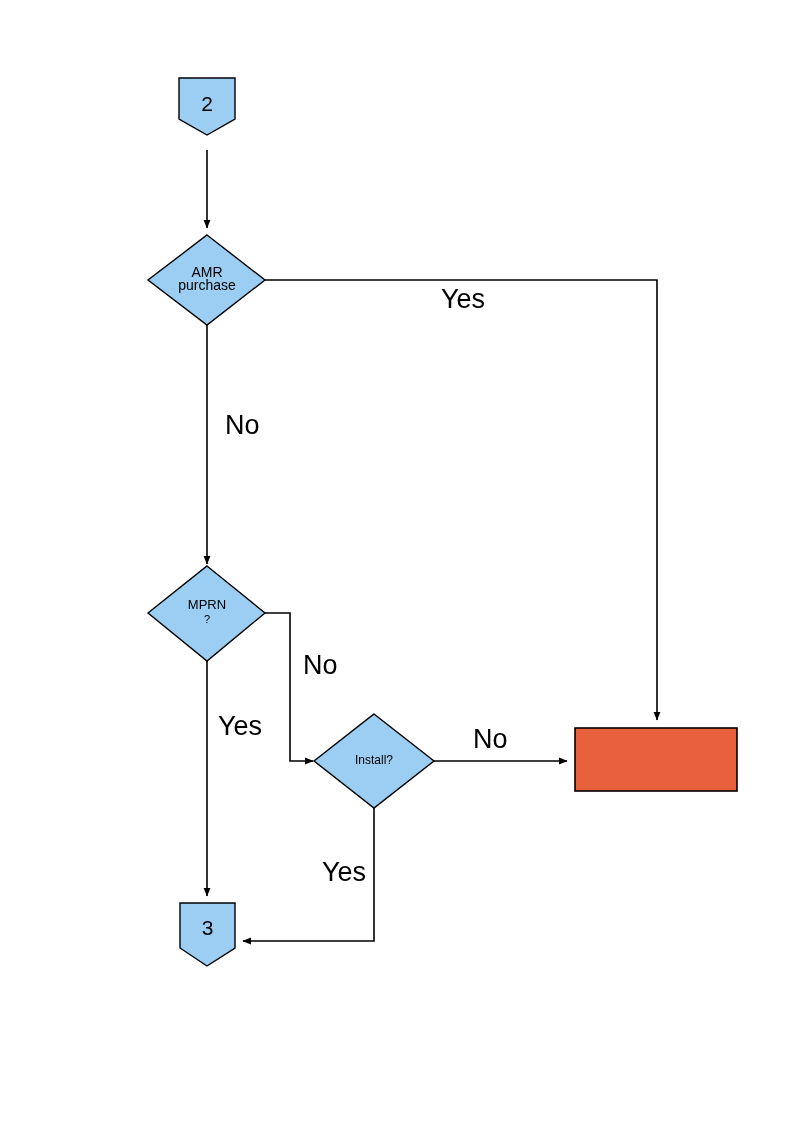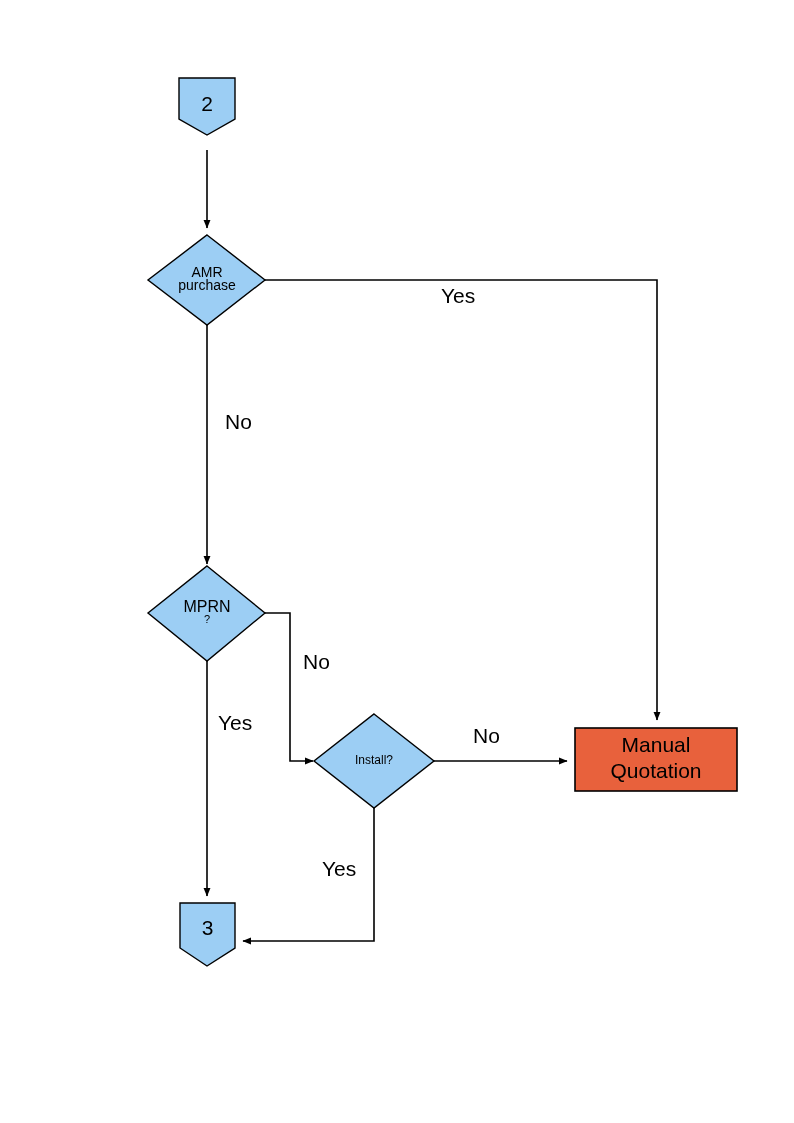"Yes" .edge-label { font-size: 21px -> 27px }
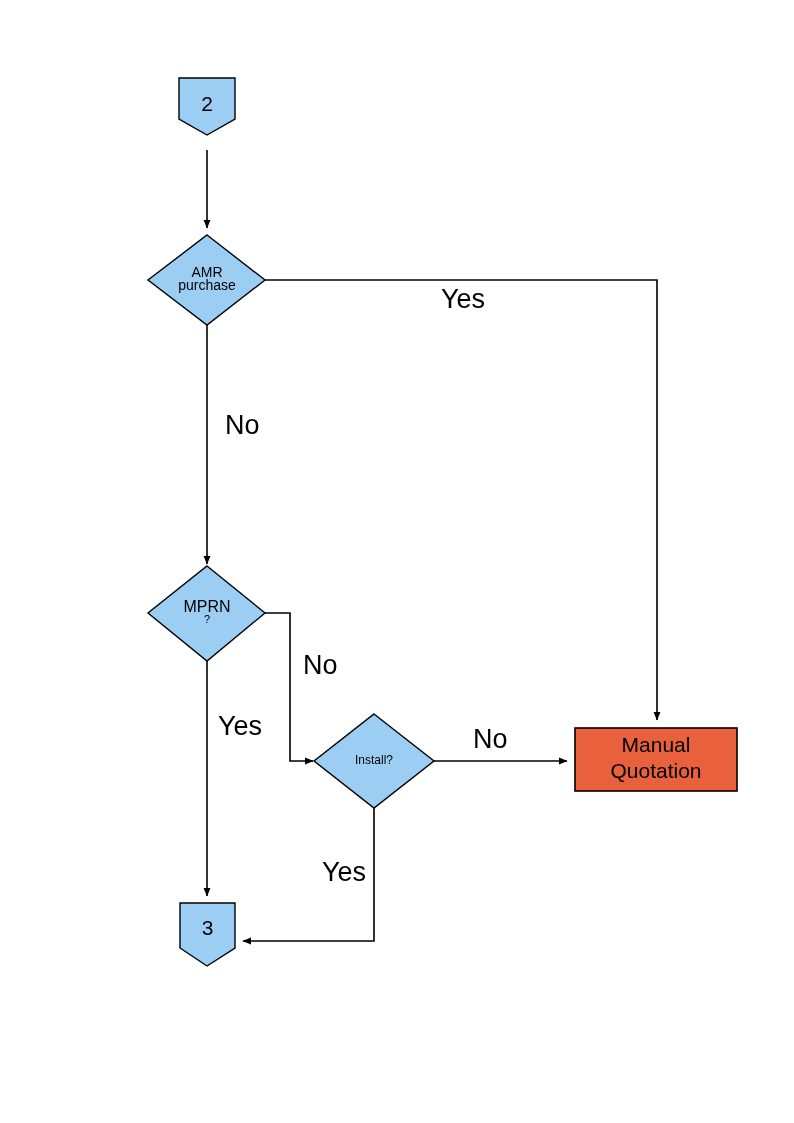"MPRN" div.node-text { font-size: 16px -> 13px }
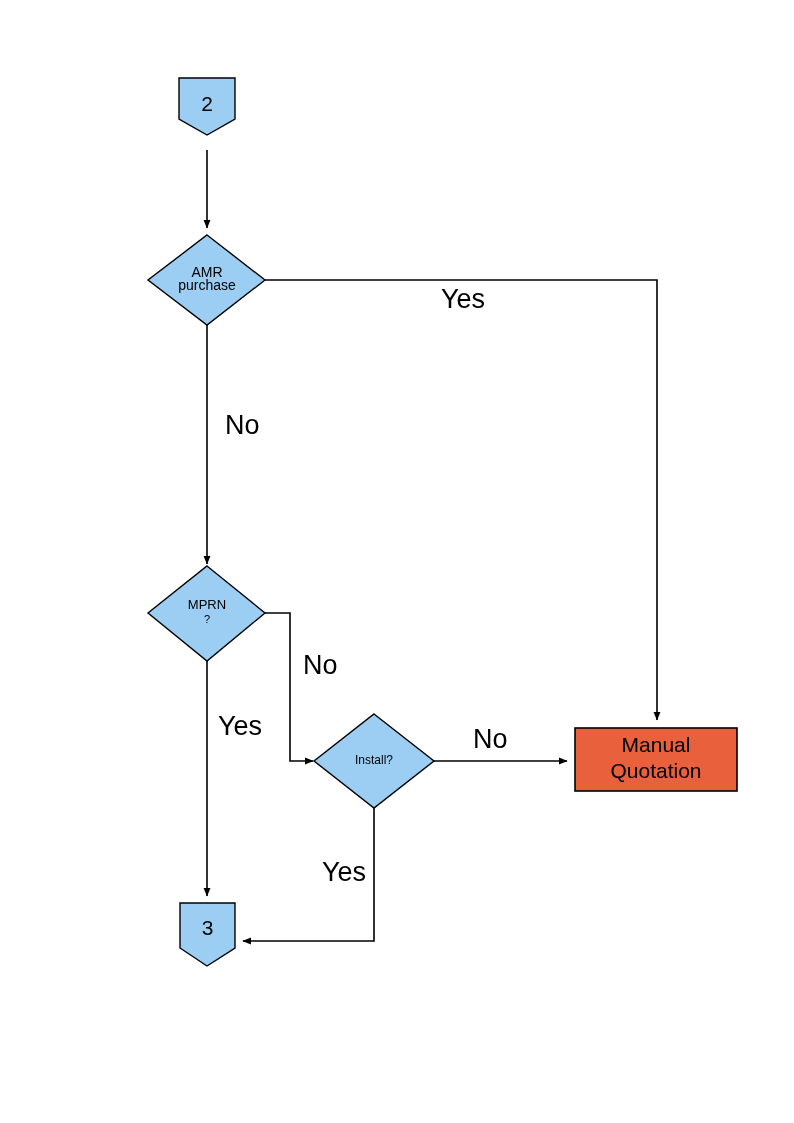"Manual" div.node-text { html: <div>Manual</div> -> none }
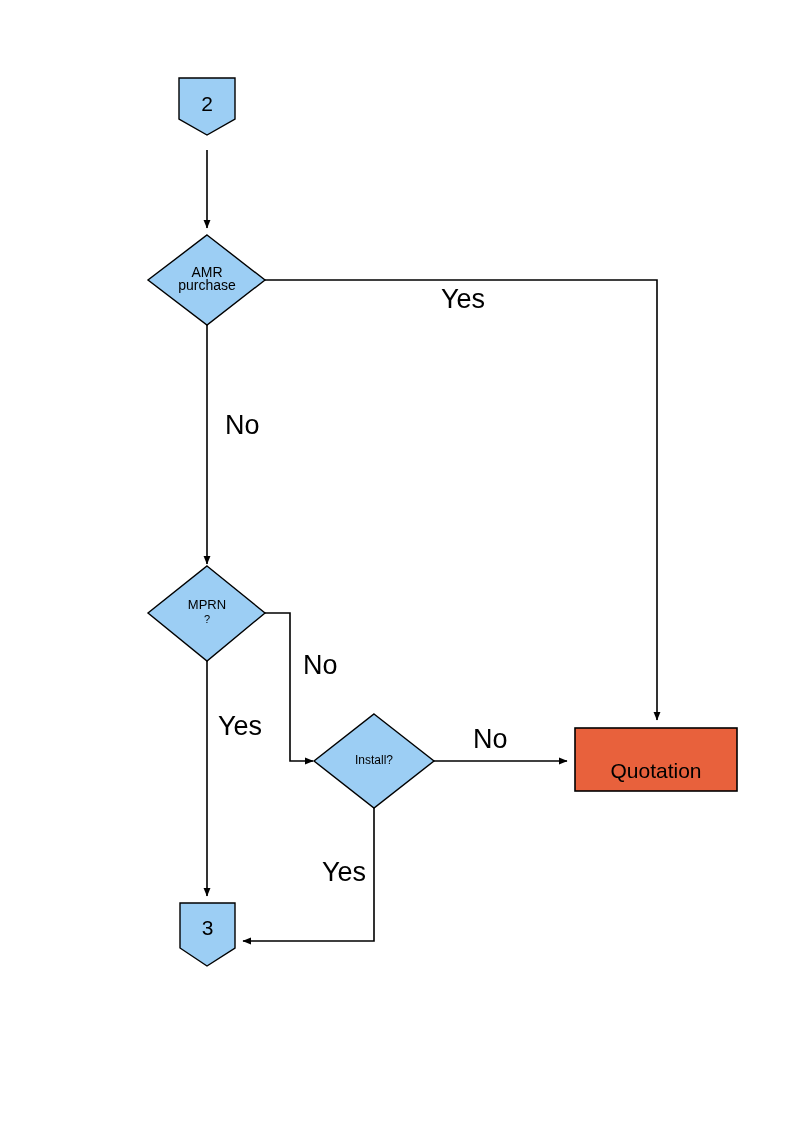"Quotation" div.node-text { html: <div>Quotation</div> -> none }
